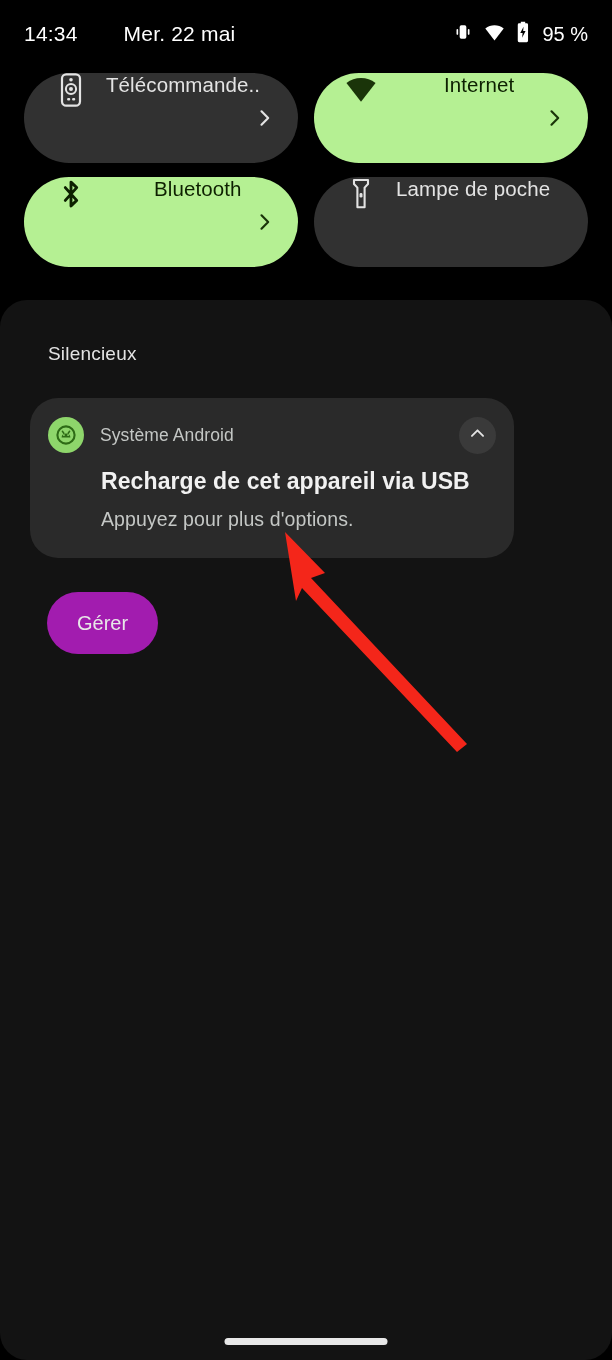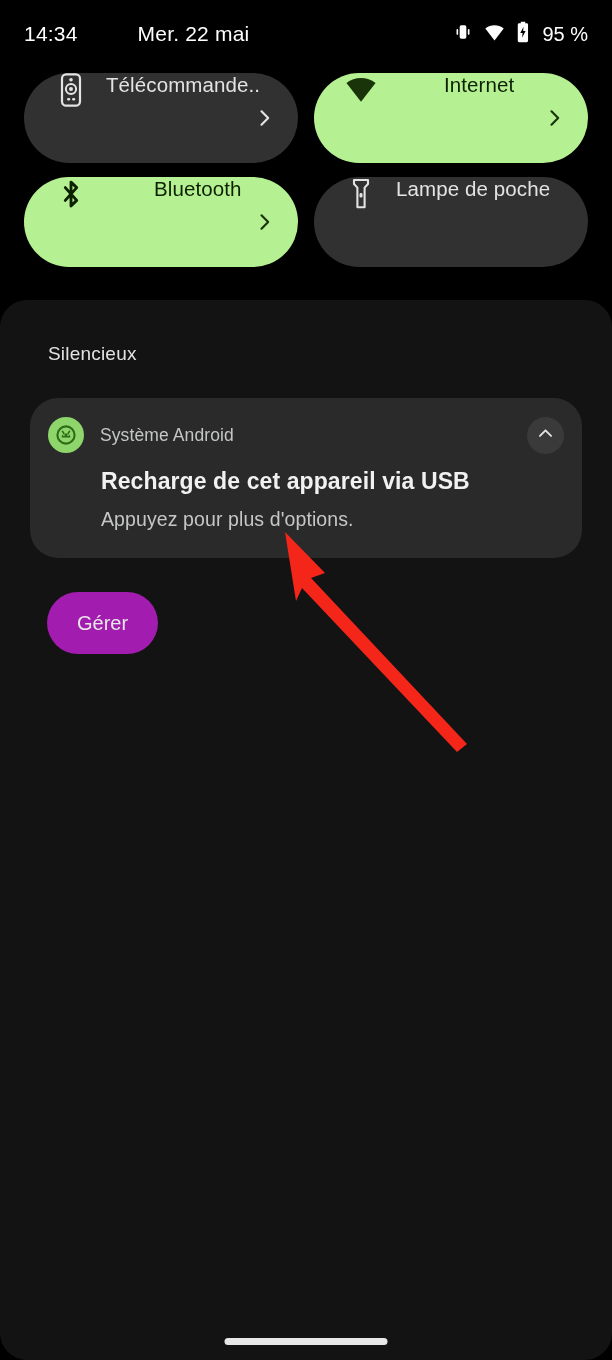"14:34" .status-left { gap: 32px -> 18px }
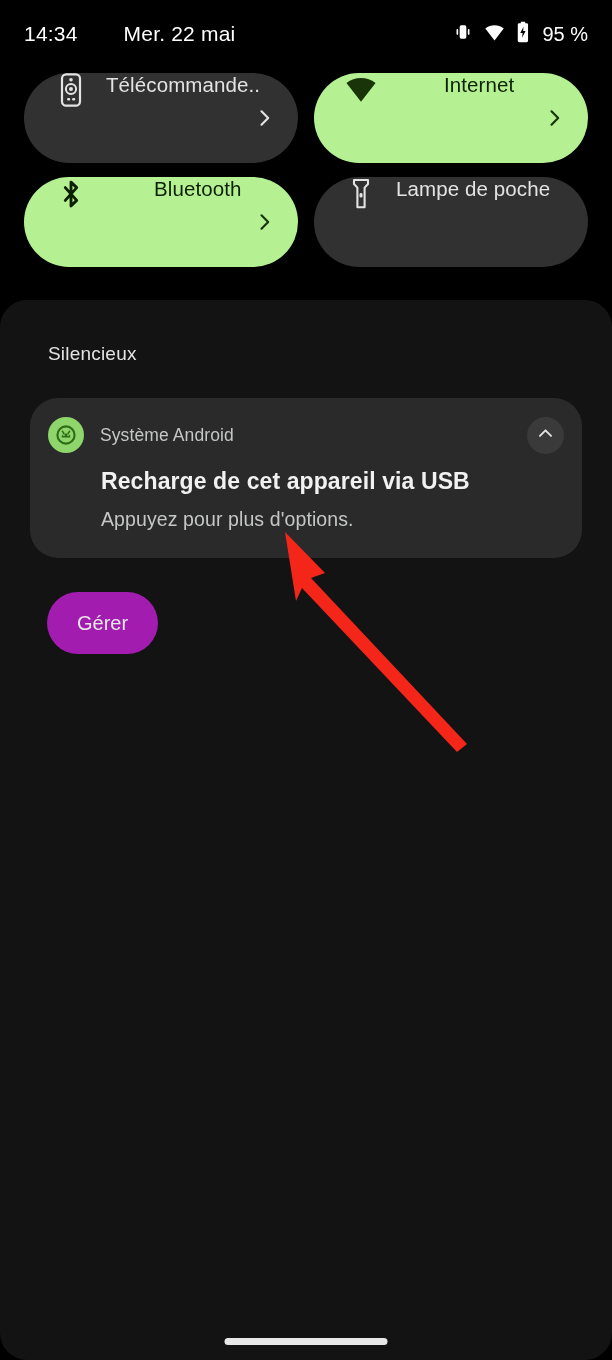"Système Android" #notif-card { width: 552px -> 484px }
